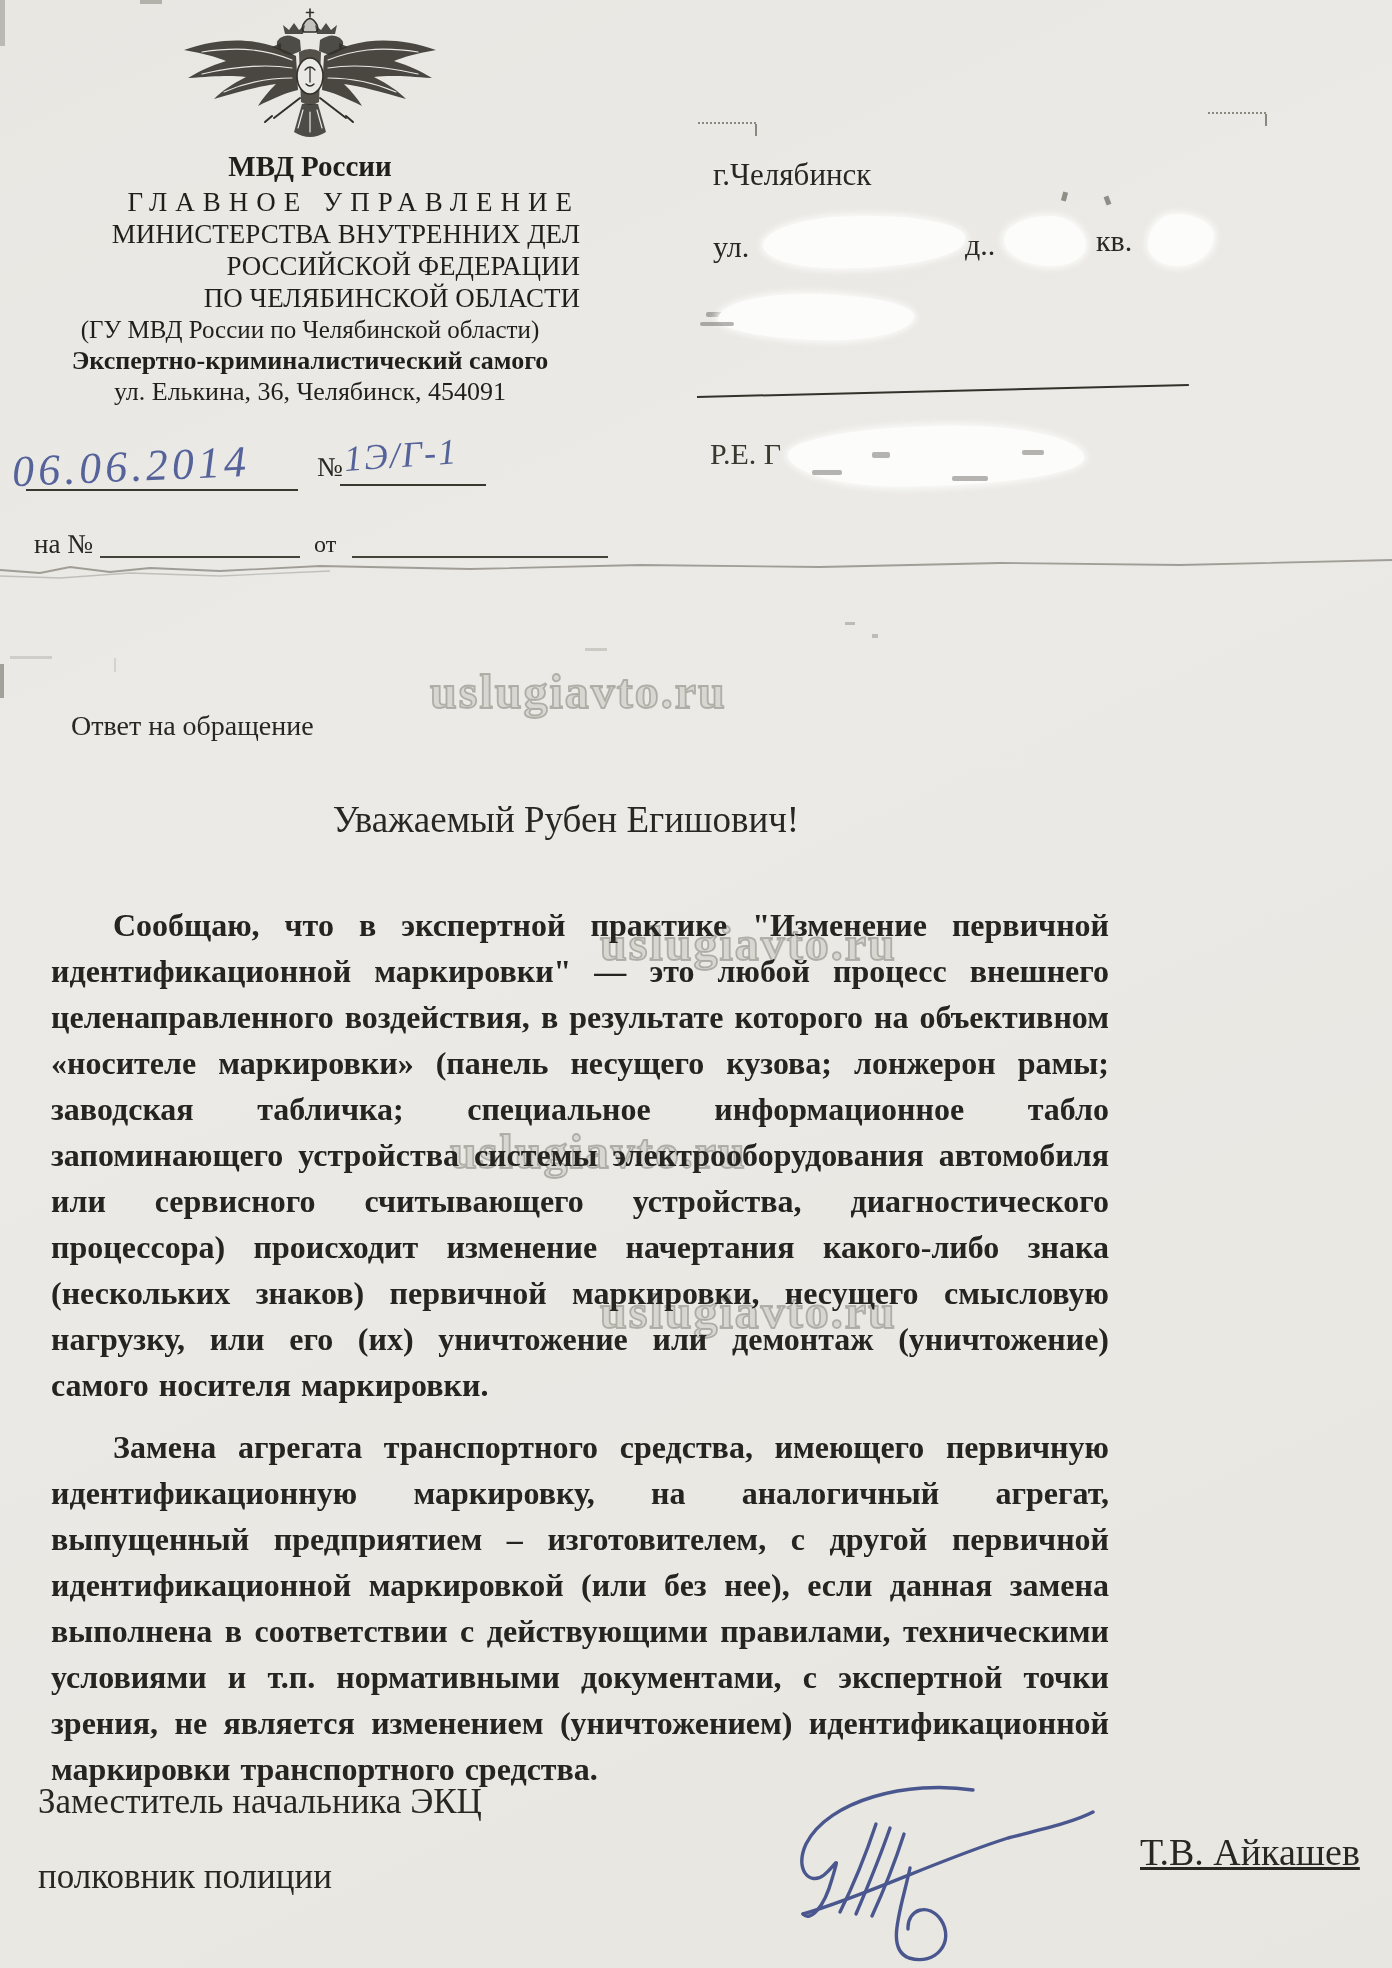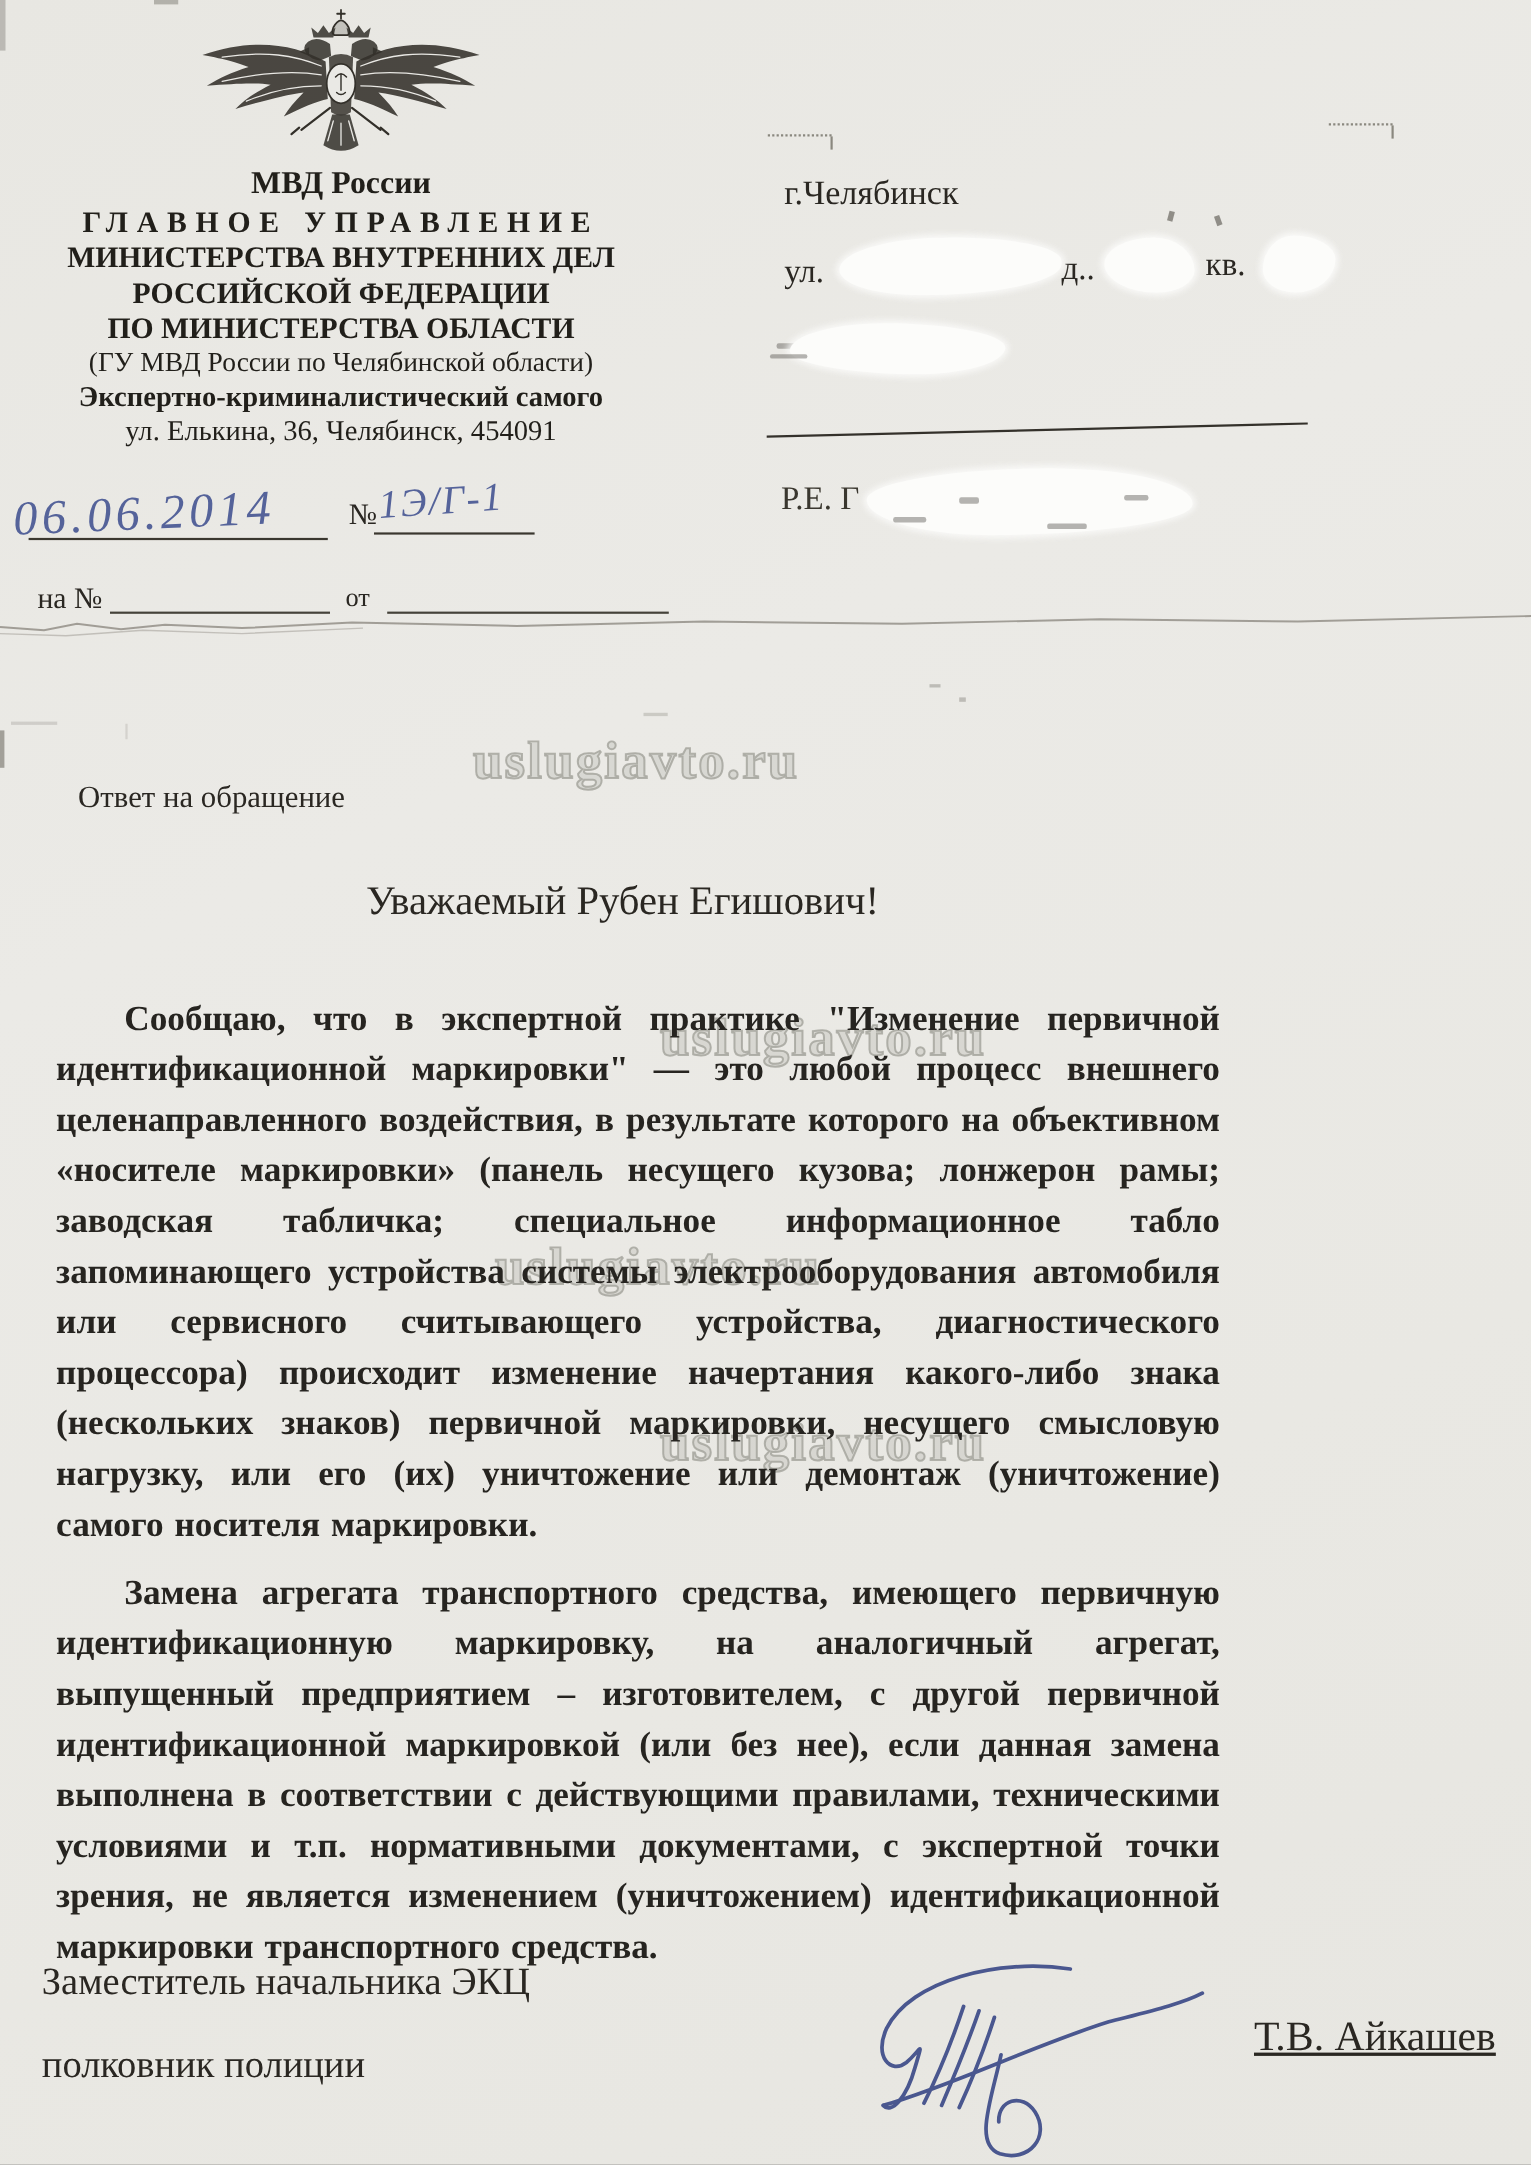"ГЛАВНОЕ УПРАВЛЕНИЕ" .lh-b { font-weight: bold -> normal; text-align: none -> right }
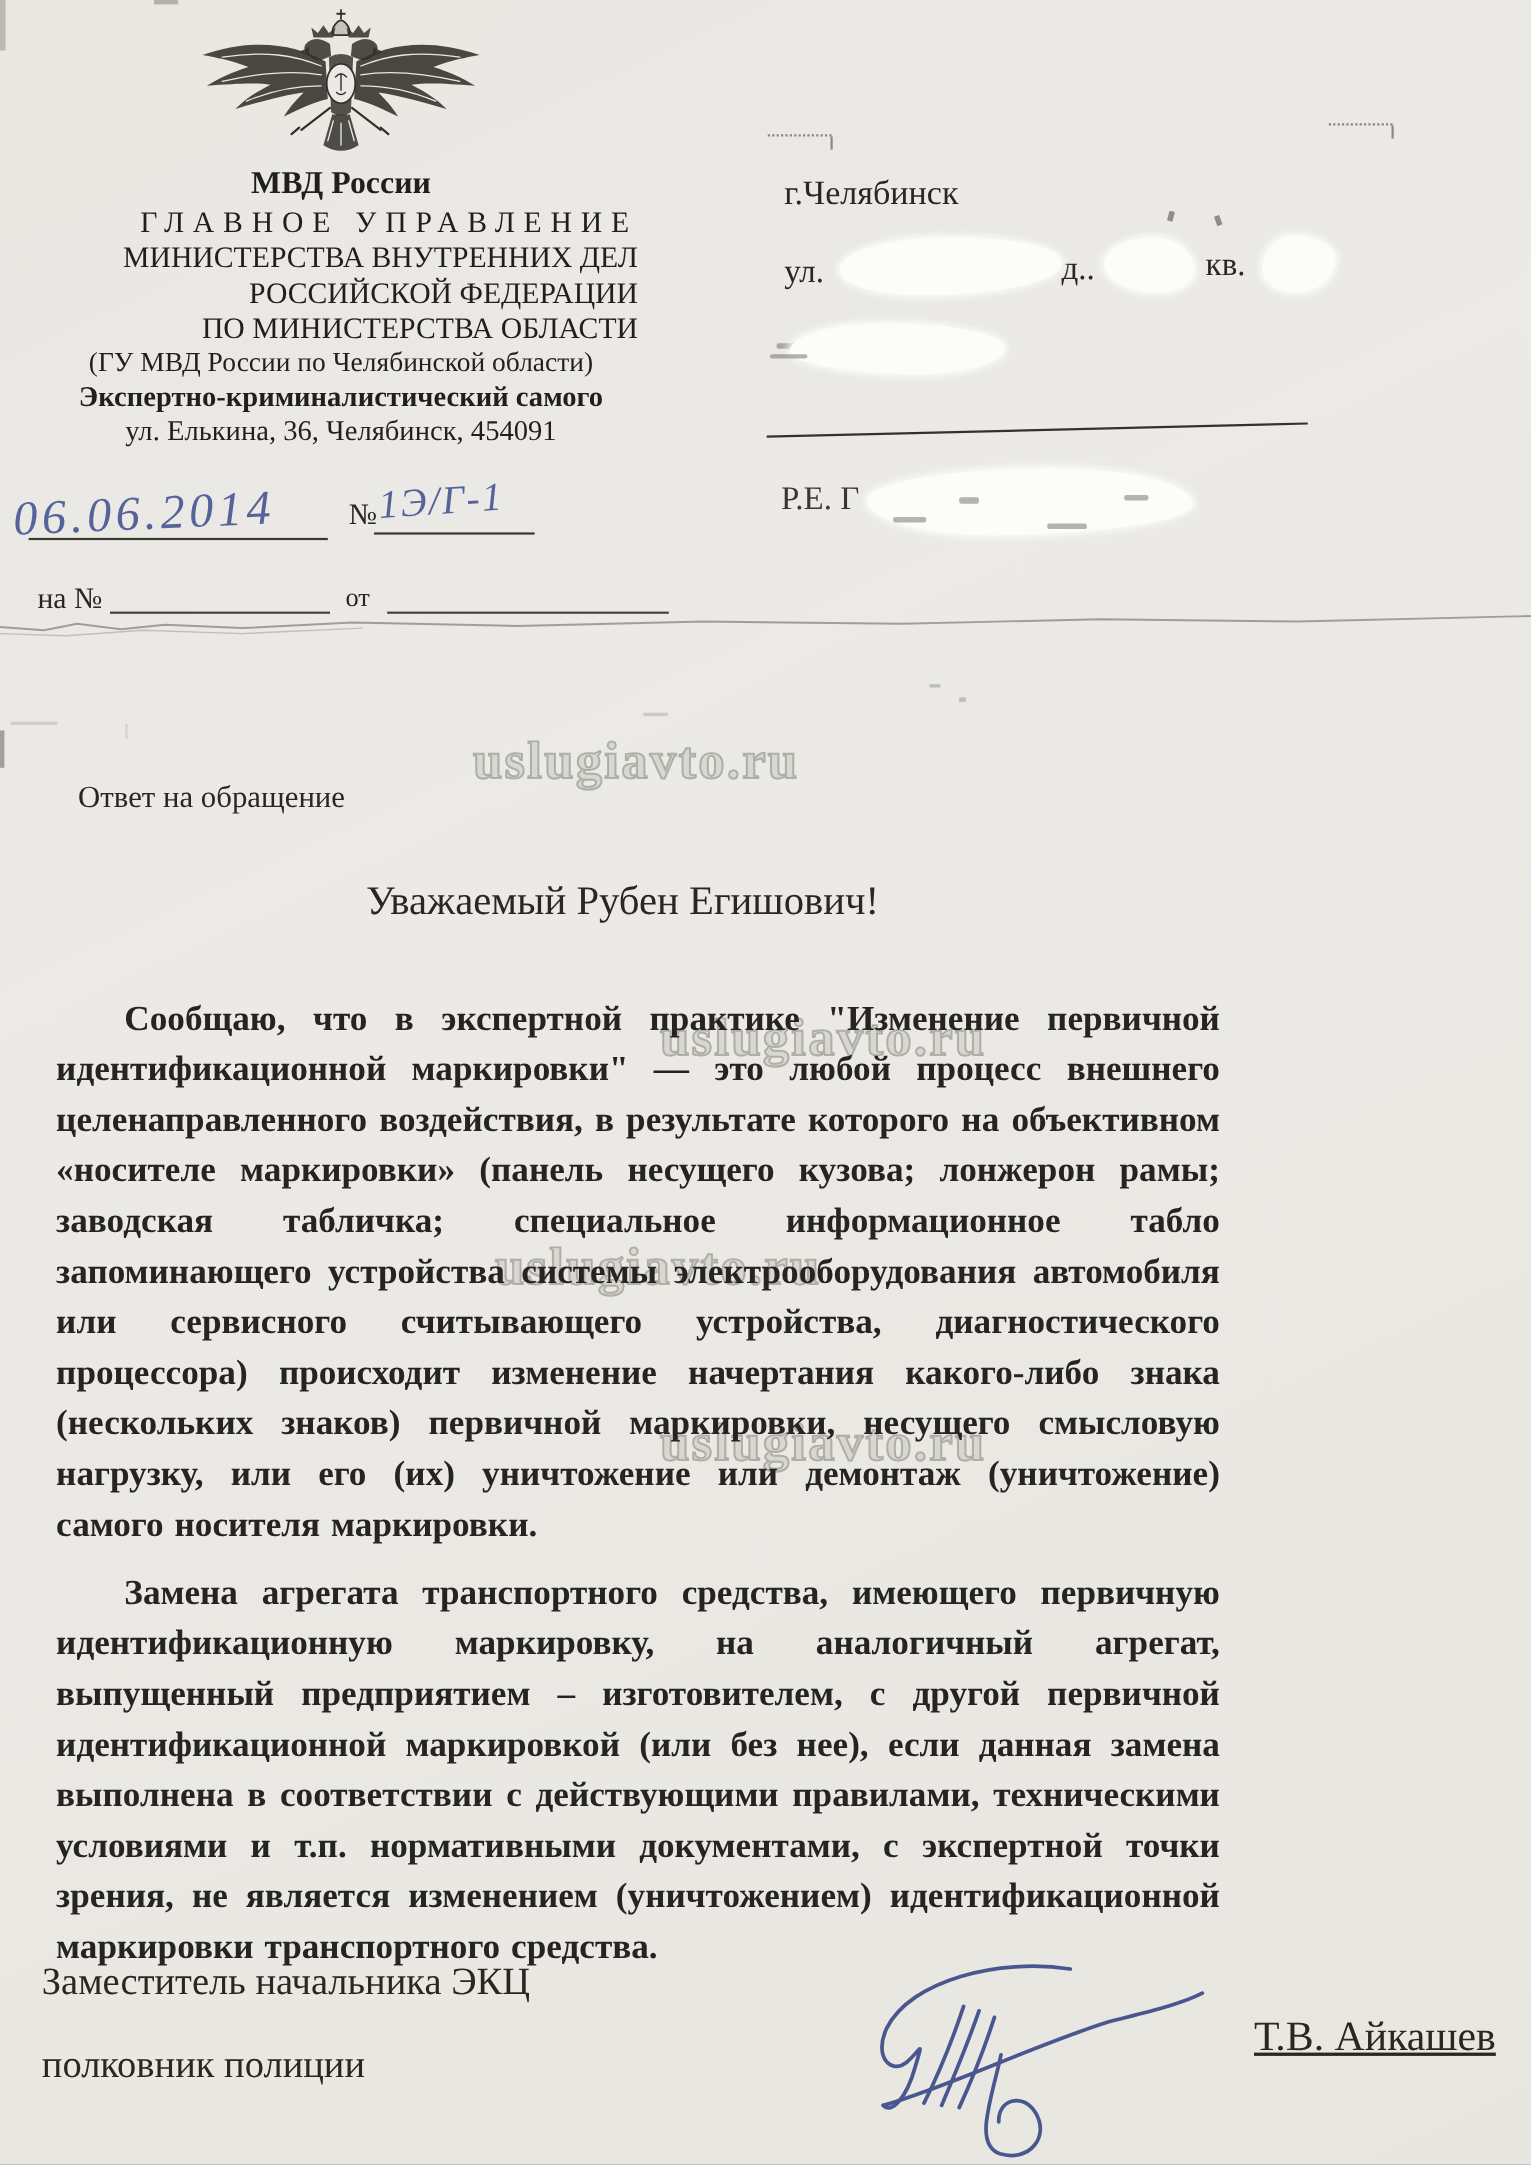"ПО МИНИСТЕРСТВА ОБЛАСТИ" div.lh-b { text: МИНИСТЕРСТВА -> ЧЕЛЯБИНСКОЙ }
